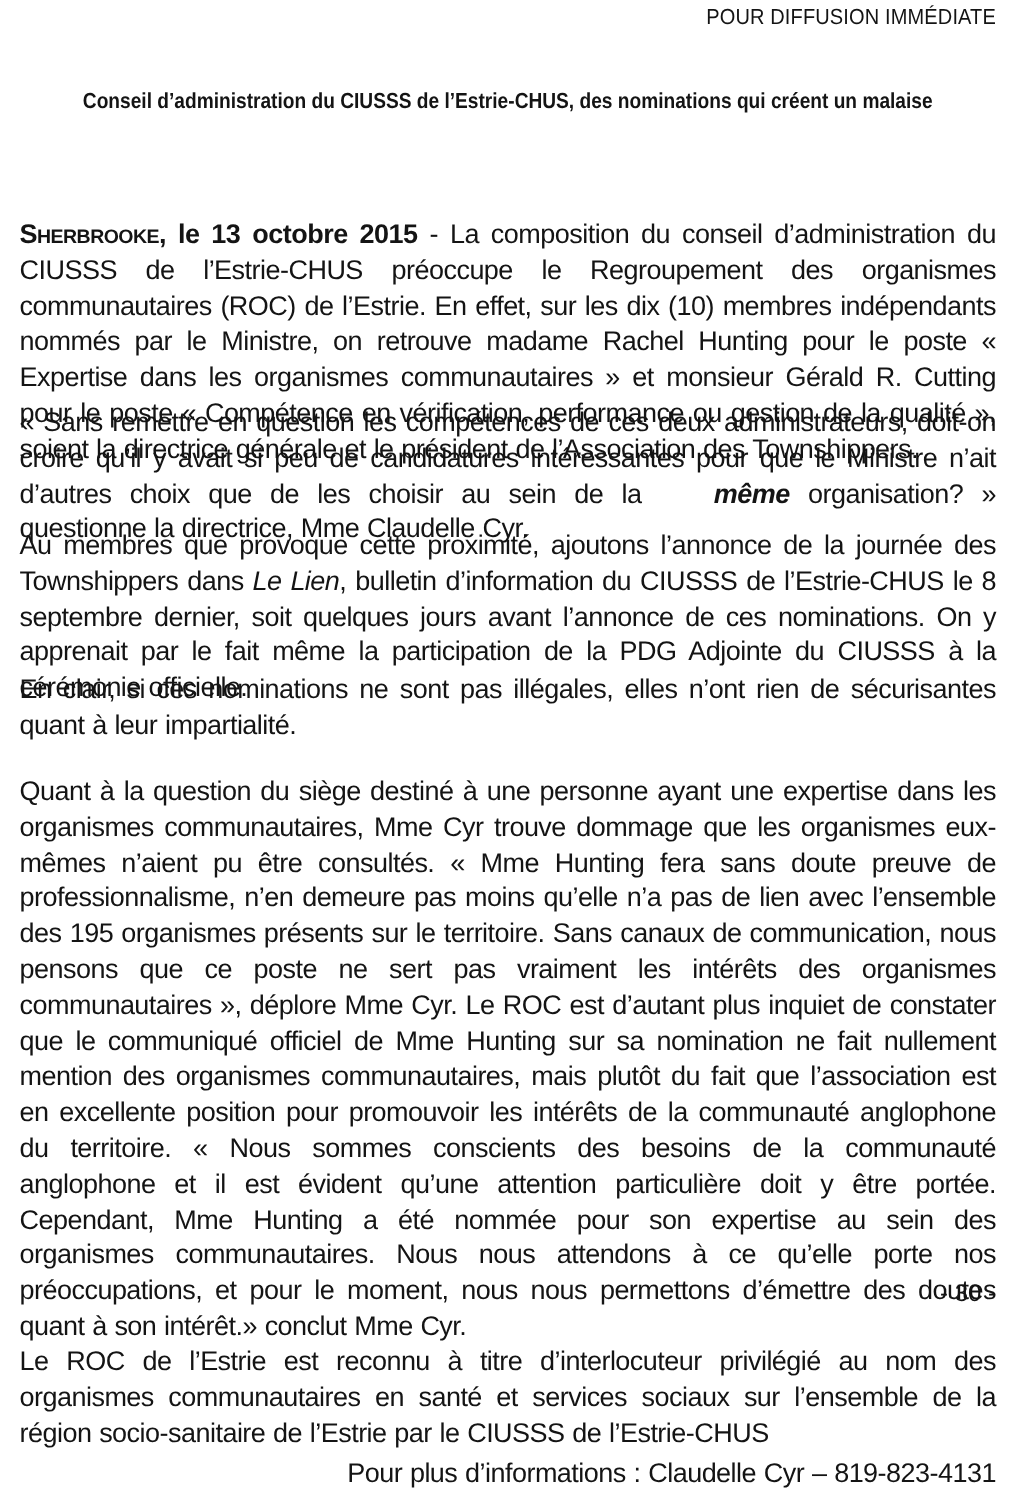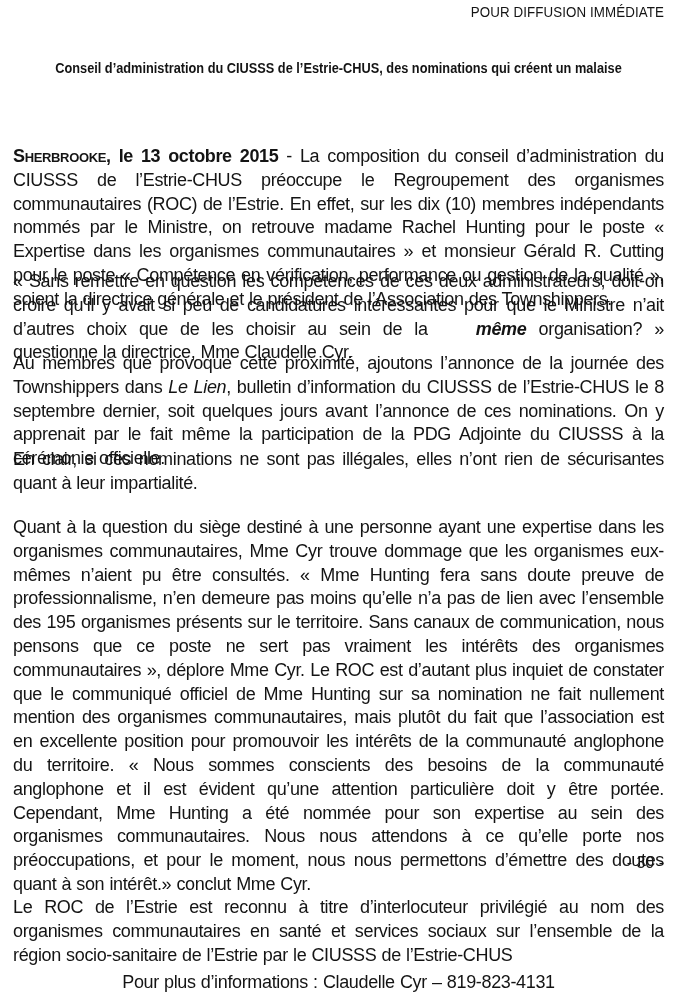"Pour plus d’informations : Claudelle" div.p { text-align: center -> right }
